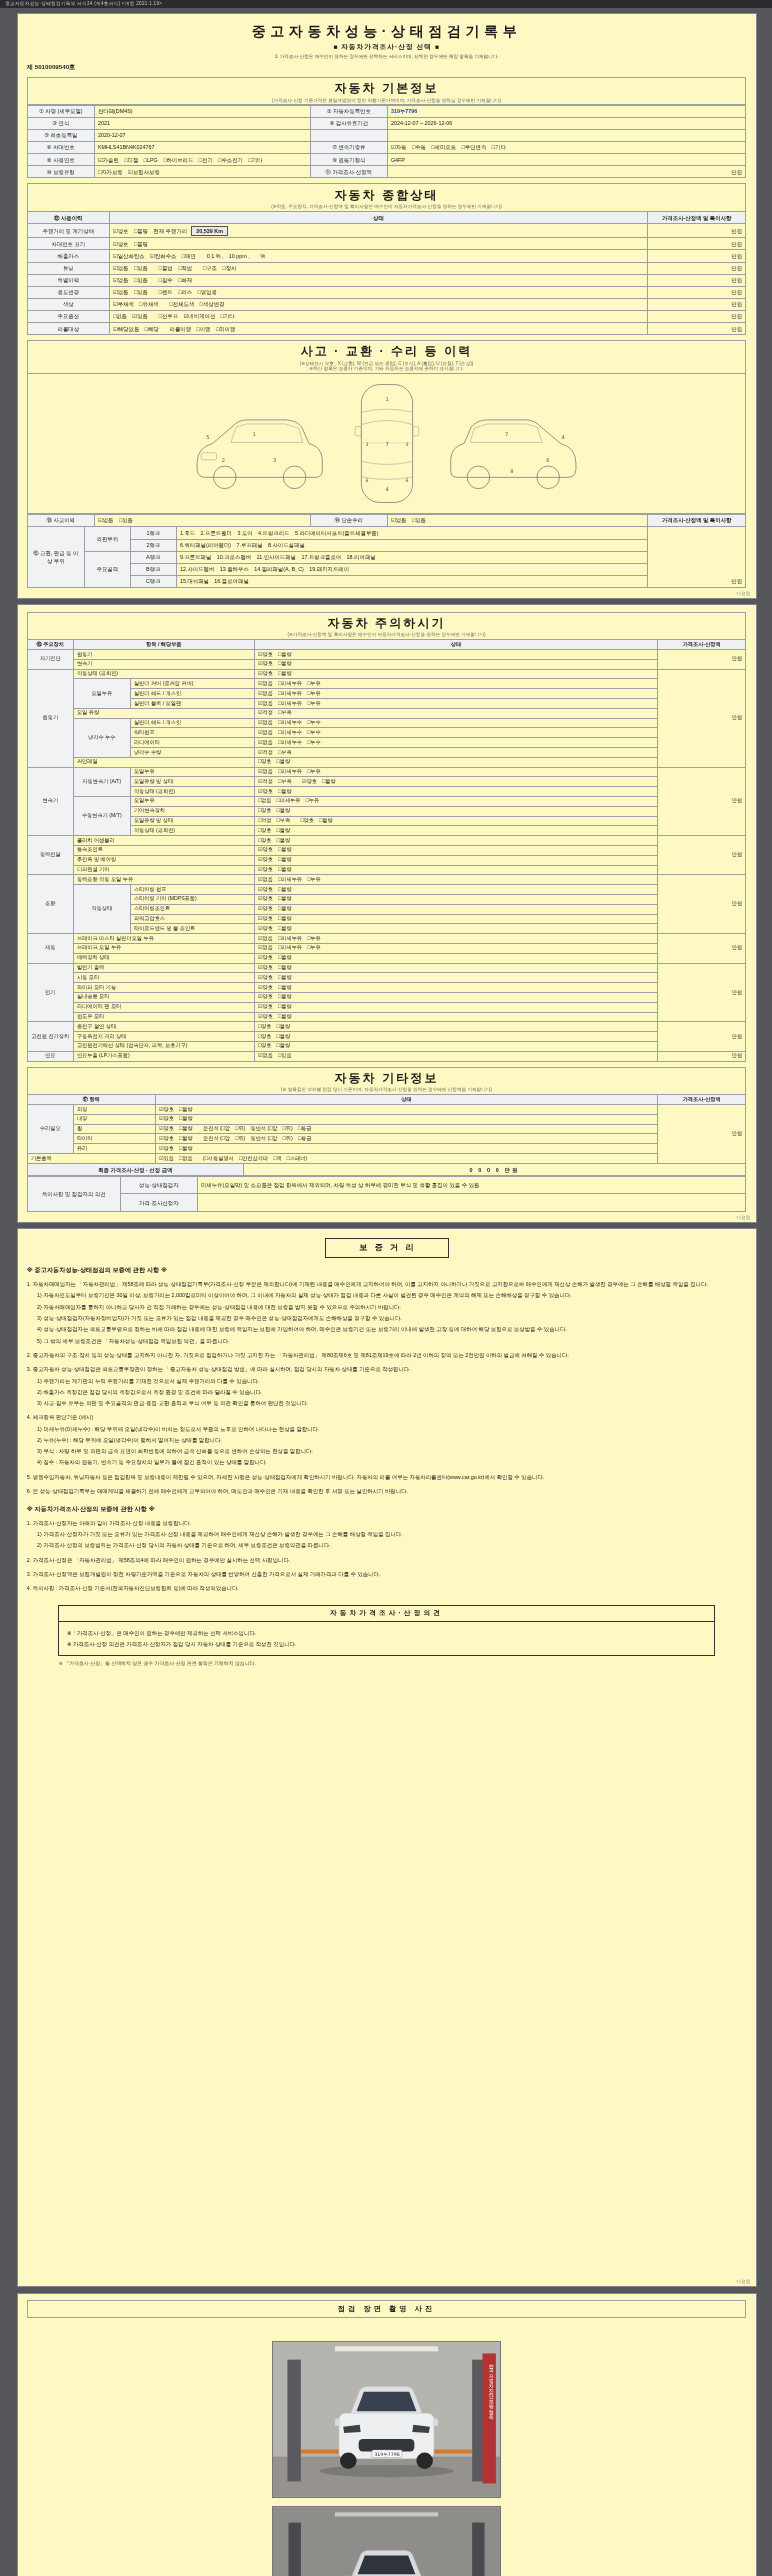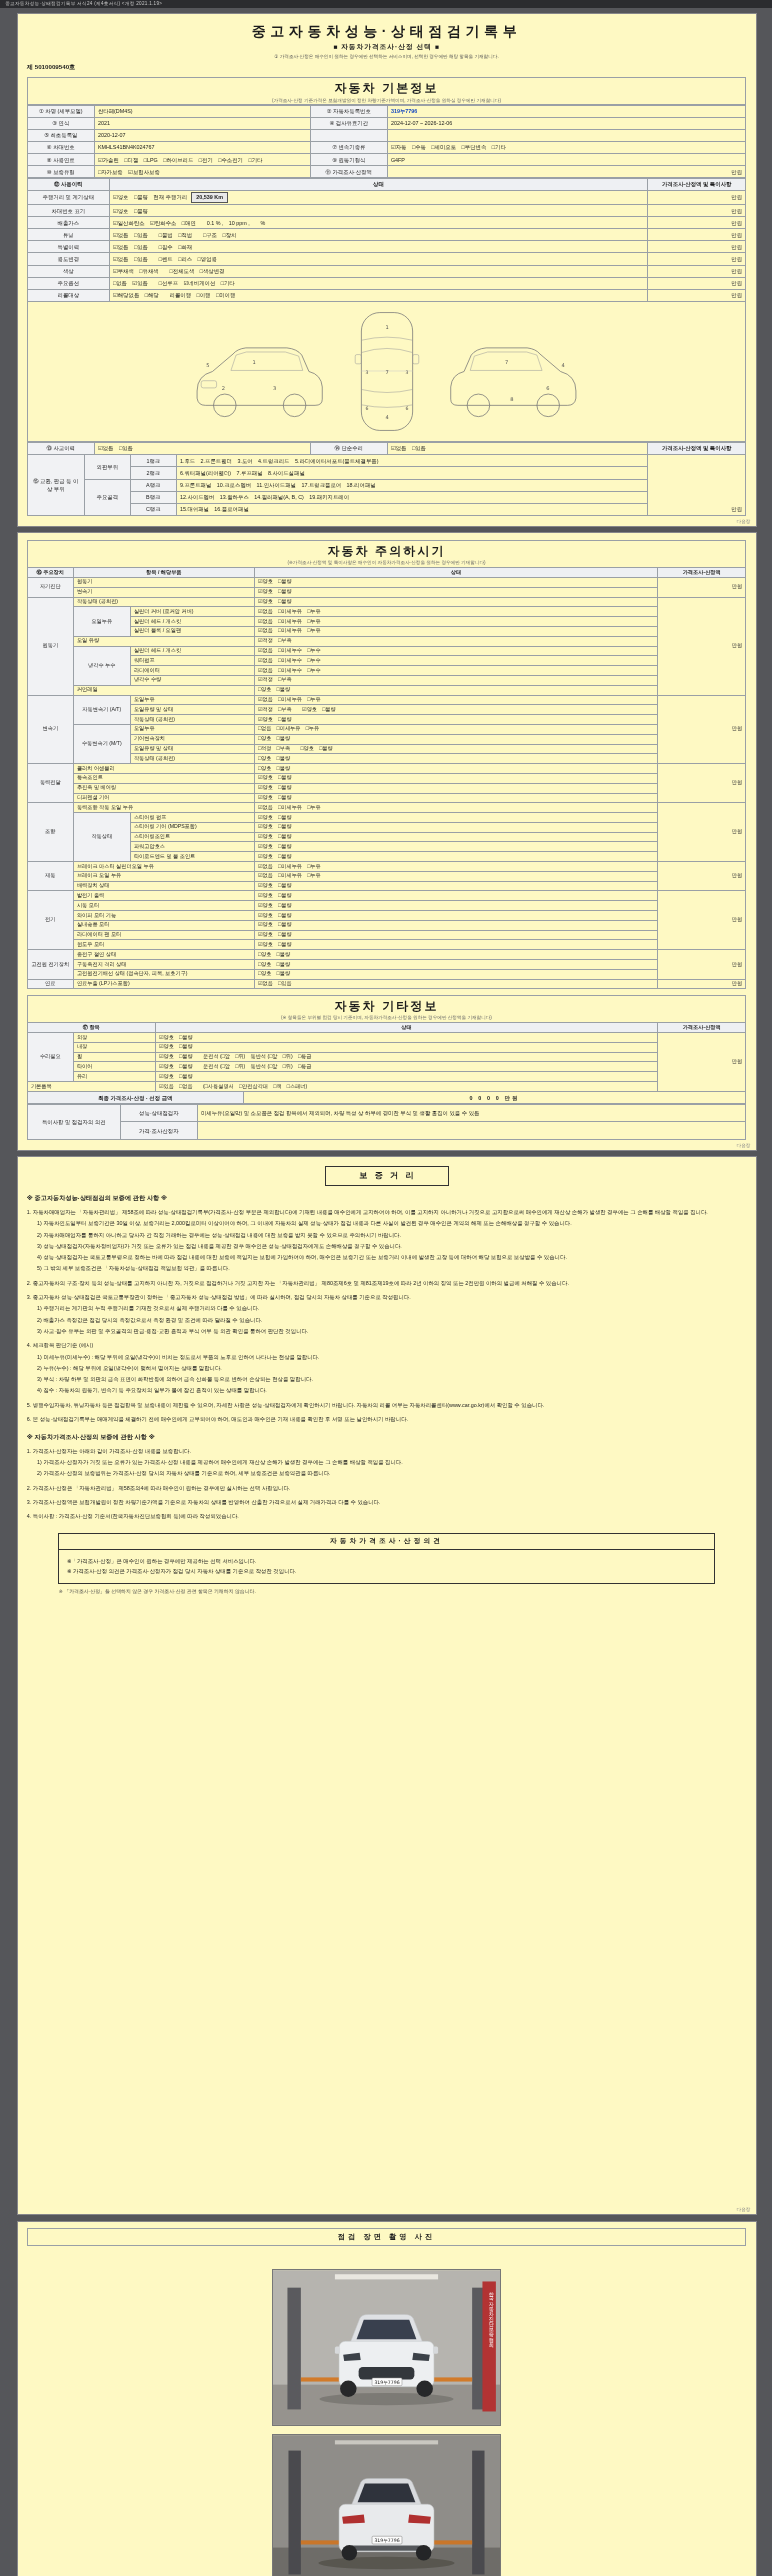"자동차 종합상태" div.sec-head { html: none -> <div> <span>자동차 종합상태</span> <span>(※작동, 주요장치, 가격조사·산정액 및 특이사항은 매수인이 자동차가격조사·산정을 원하는 경우에만 기재합니다)</span> </div> }
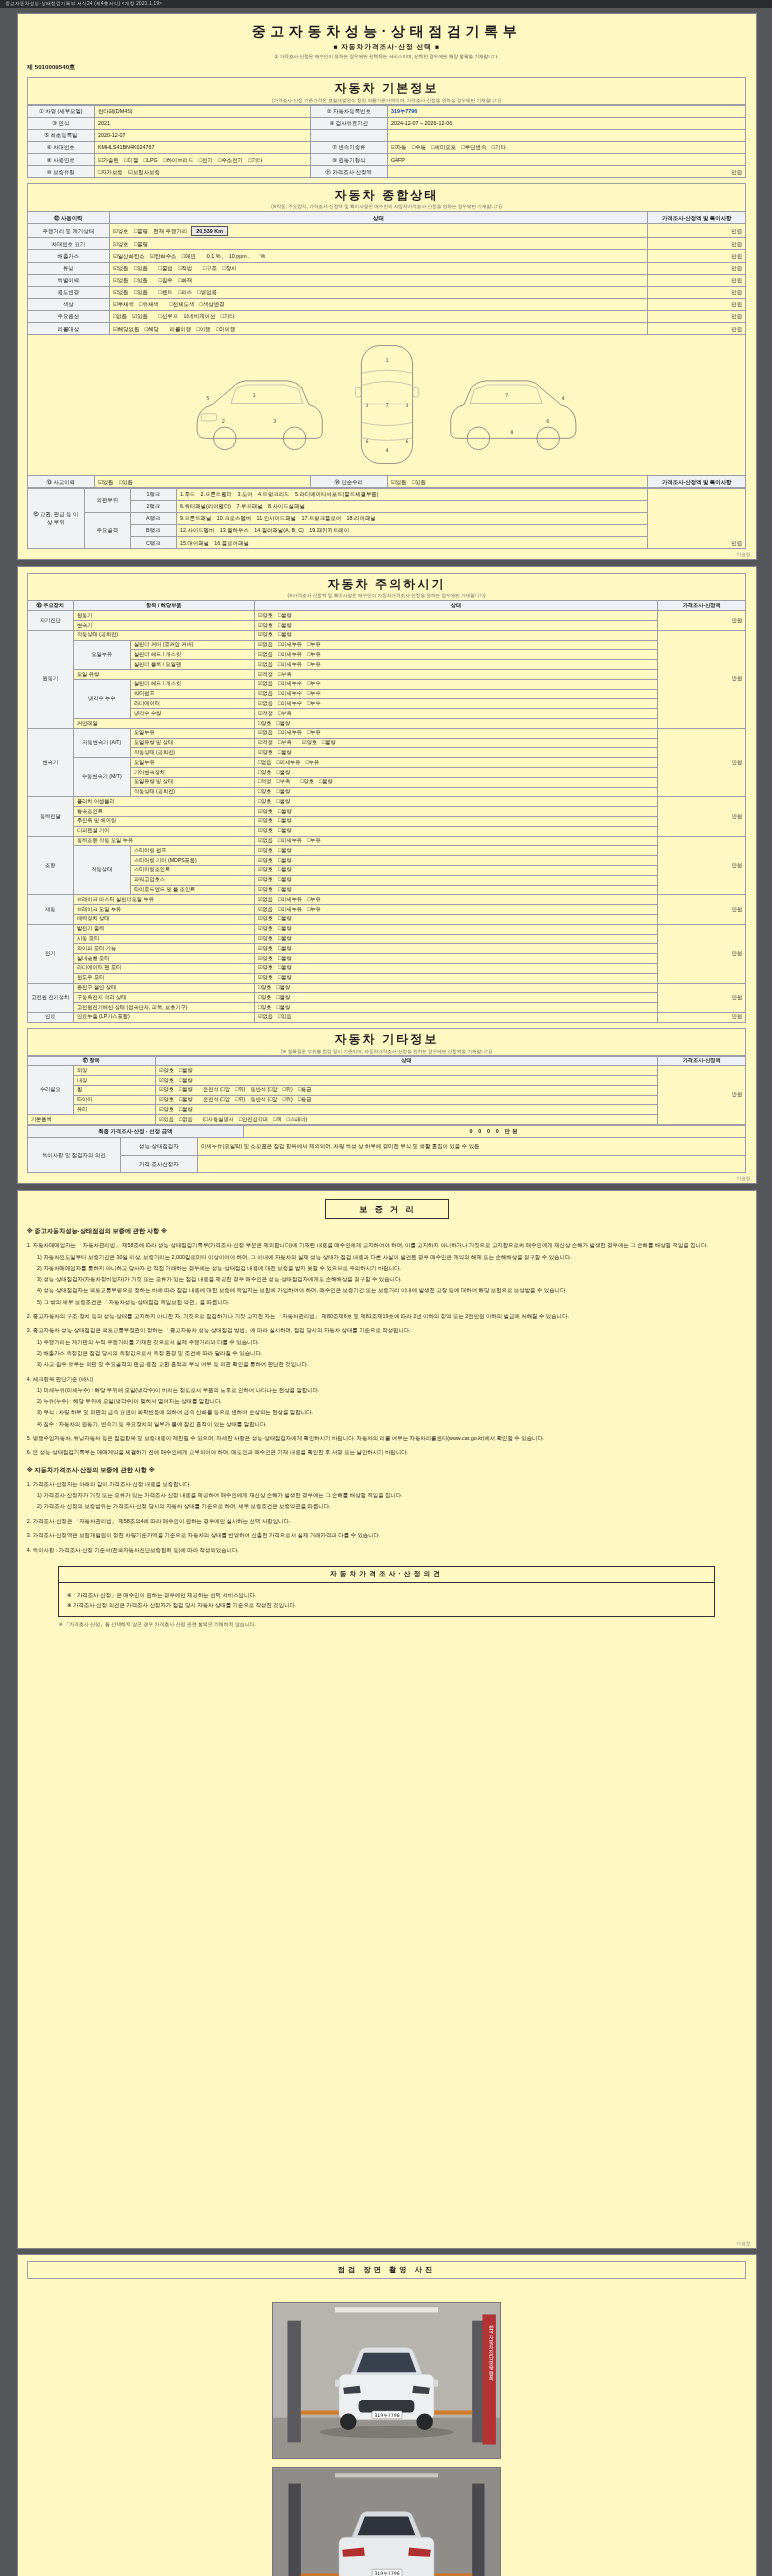"사고 · 교환 · 수리" div.sec-head { html: none -> <div> <span>사고 · 교환 · 수리 등 이력</span> <span>(※상태표시 부호 : X (교환), W (판금 또는 용접), C (부식), A (흠집), U (요철), T (손상))</span> <span>※하단 항목은 승용차 기준이며, 기타 자동차는 승용차에 준하여 표시합니다.</span> </div> }
